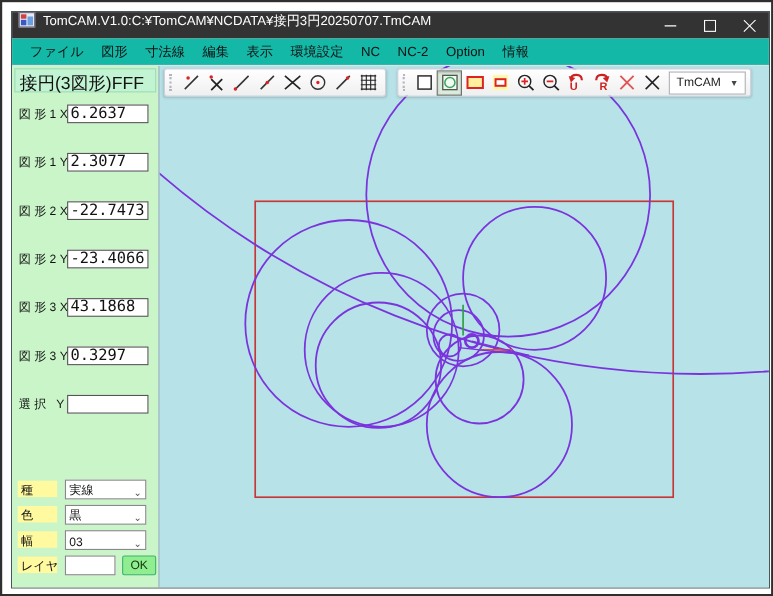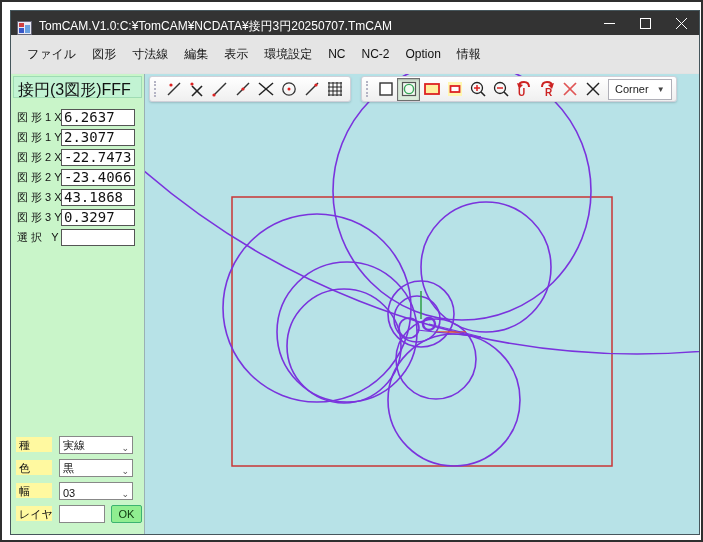"TomCAM.V1.0:C:¥TomCAM¥NCDATA¥接円3円2025070" .titlebar { align-items: flex-end -> flex-start }
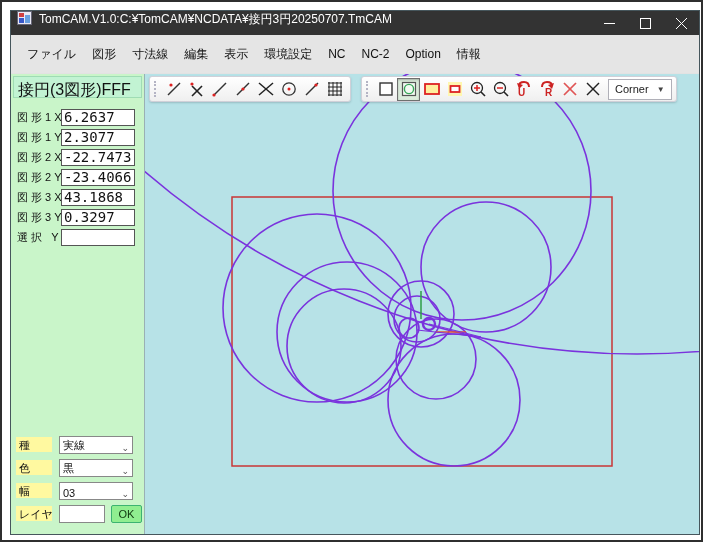"ファイル" .menubar { background: #e5e5e5 -> #14b8a6; height: 39px -> 25px }
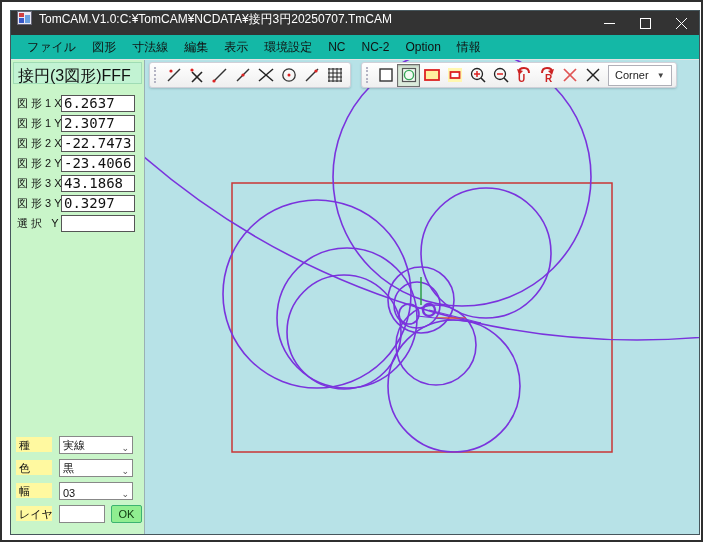"Corner" span { text: Corner -> TmCAM }
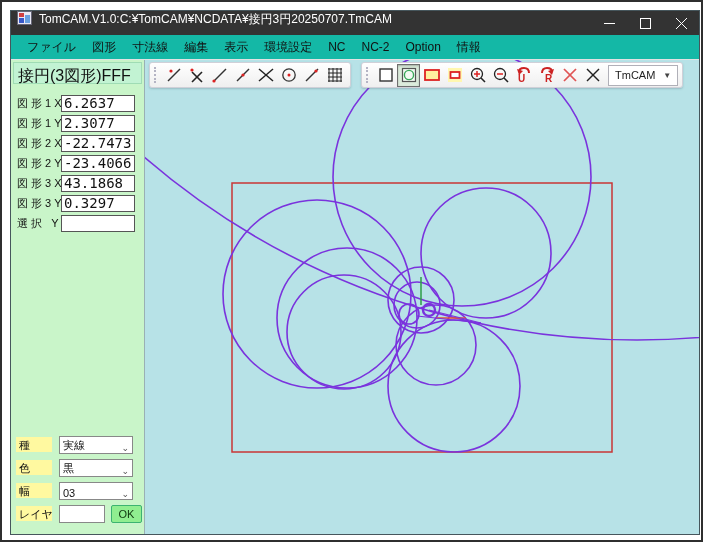"図 形 1 X" .fields { gap: none -> 24px }
